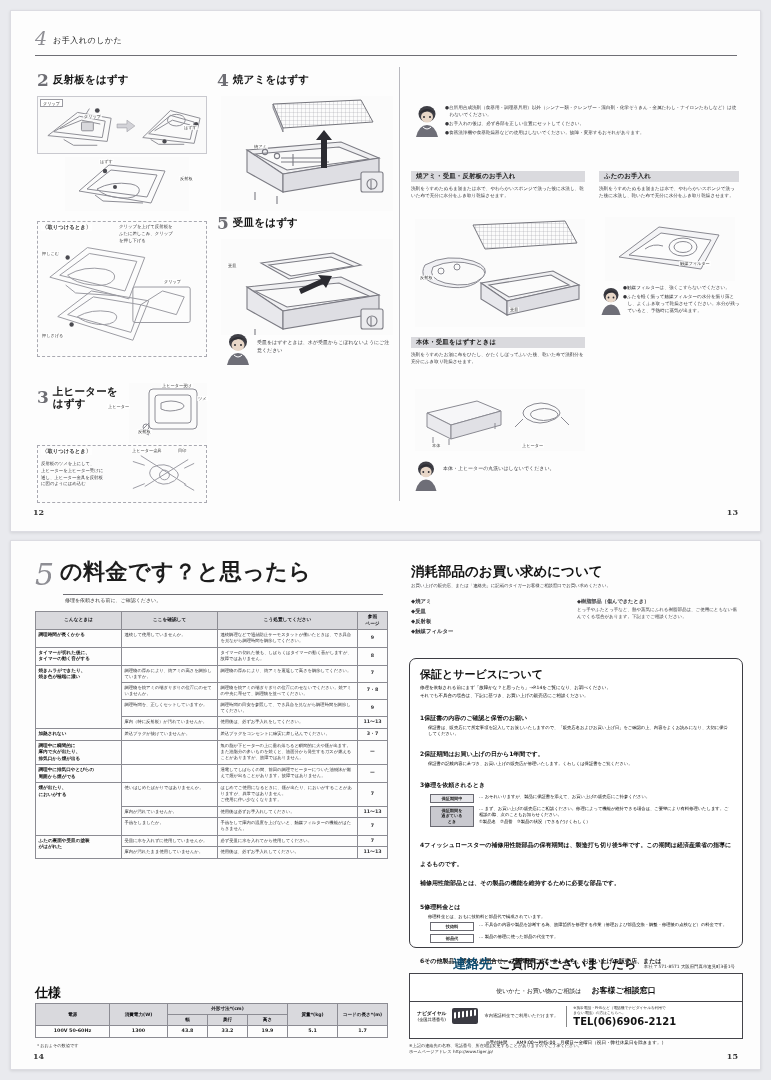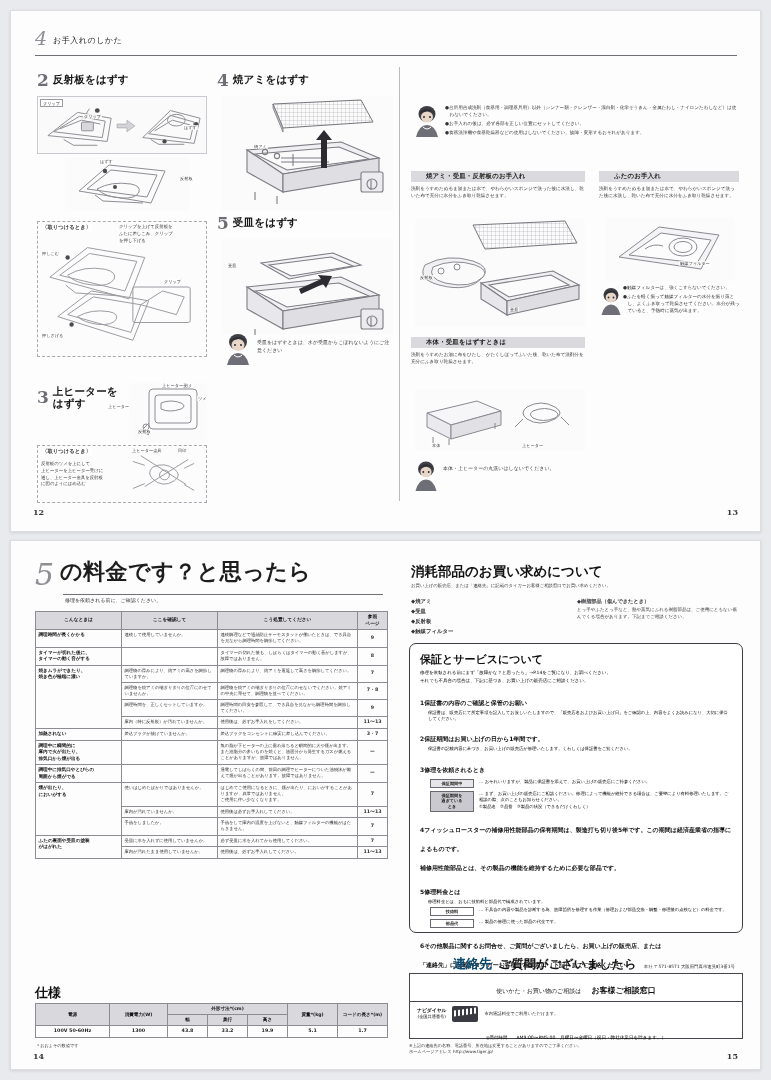"焼アミ・受皿・反射板のお手入れ" .subhead { padding-left: 15px -> 5px }
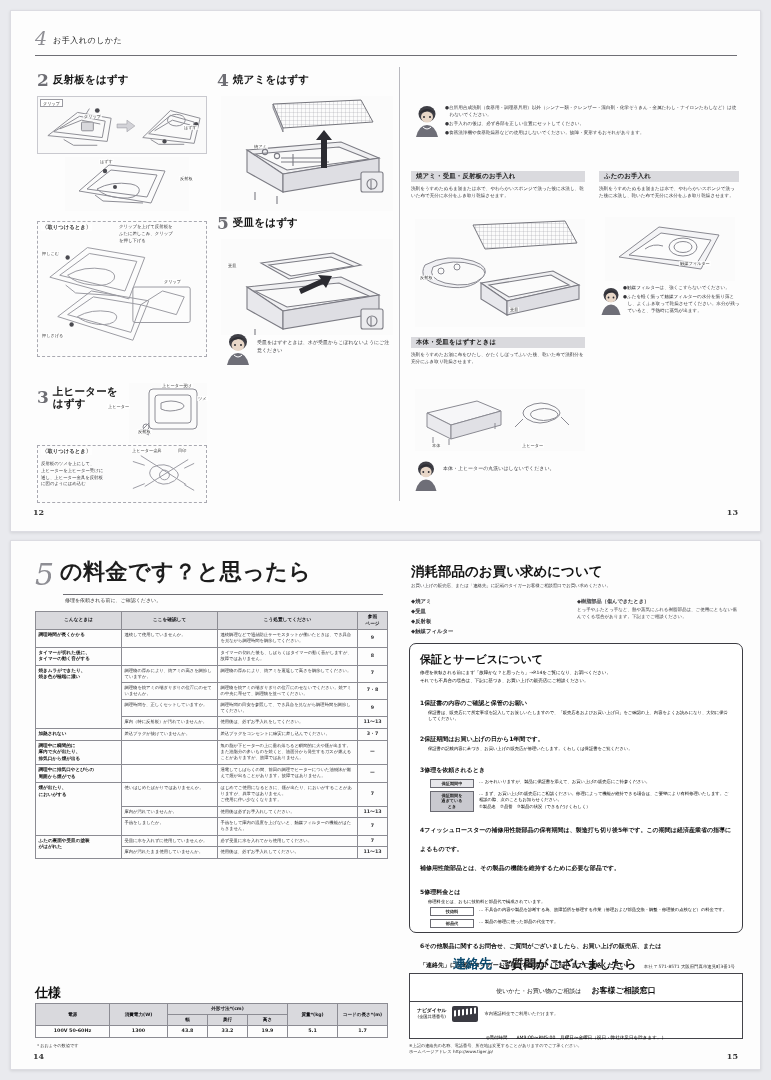"保証とサービスについて" div.wbox { top: 102px -> 117px }
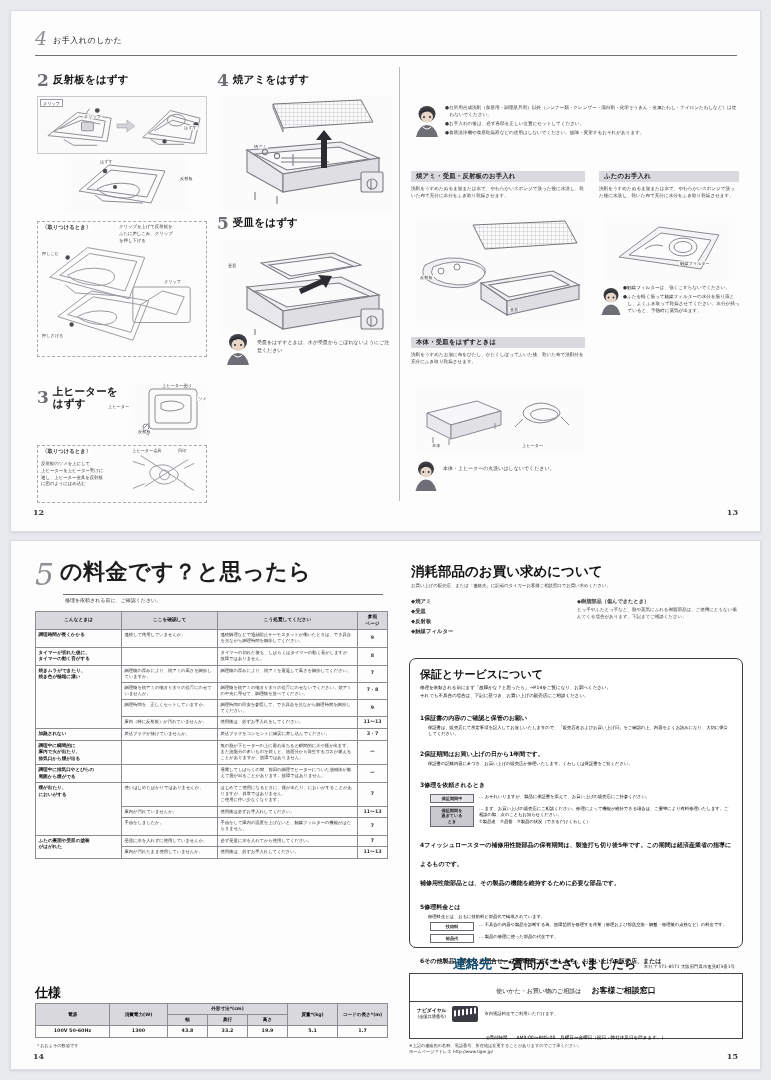"TEL(06)6906-2121" div { html: none -> <div> <div>※携帯電話・PHSなど（電話機でナビダイヤルを利用できない電話）の方はこちらへ。</div> <div>TEL(06)6906-2121</div> </div> }
